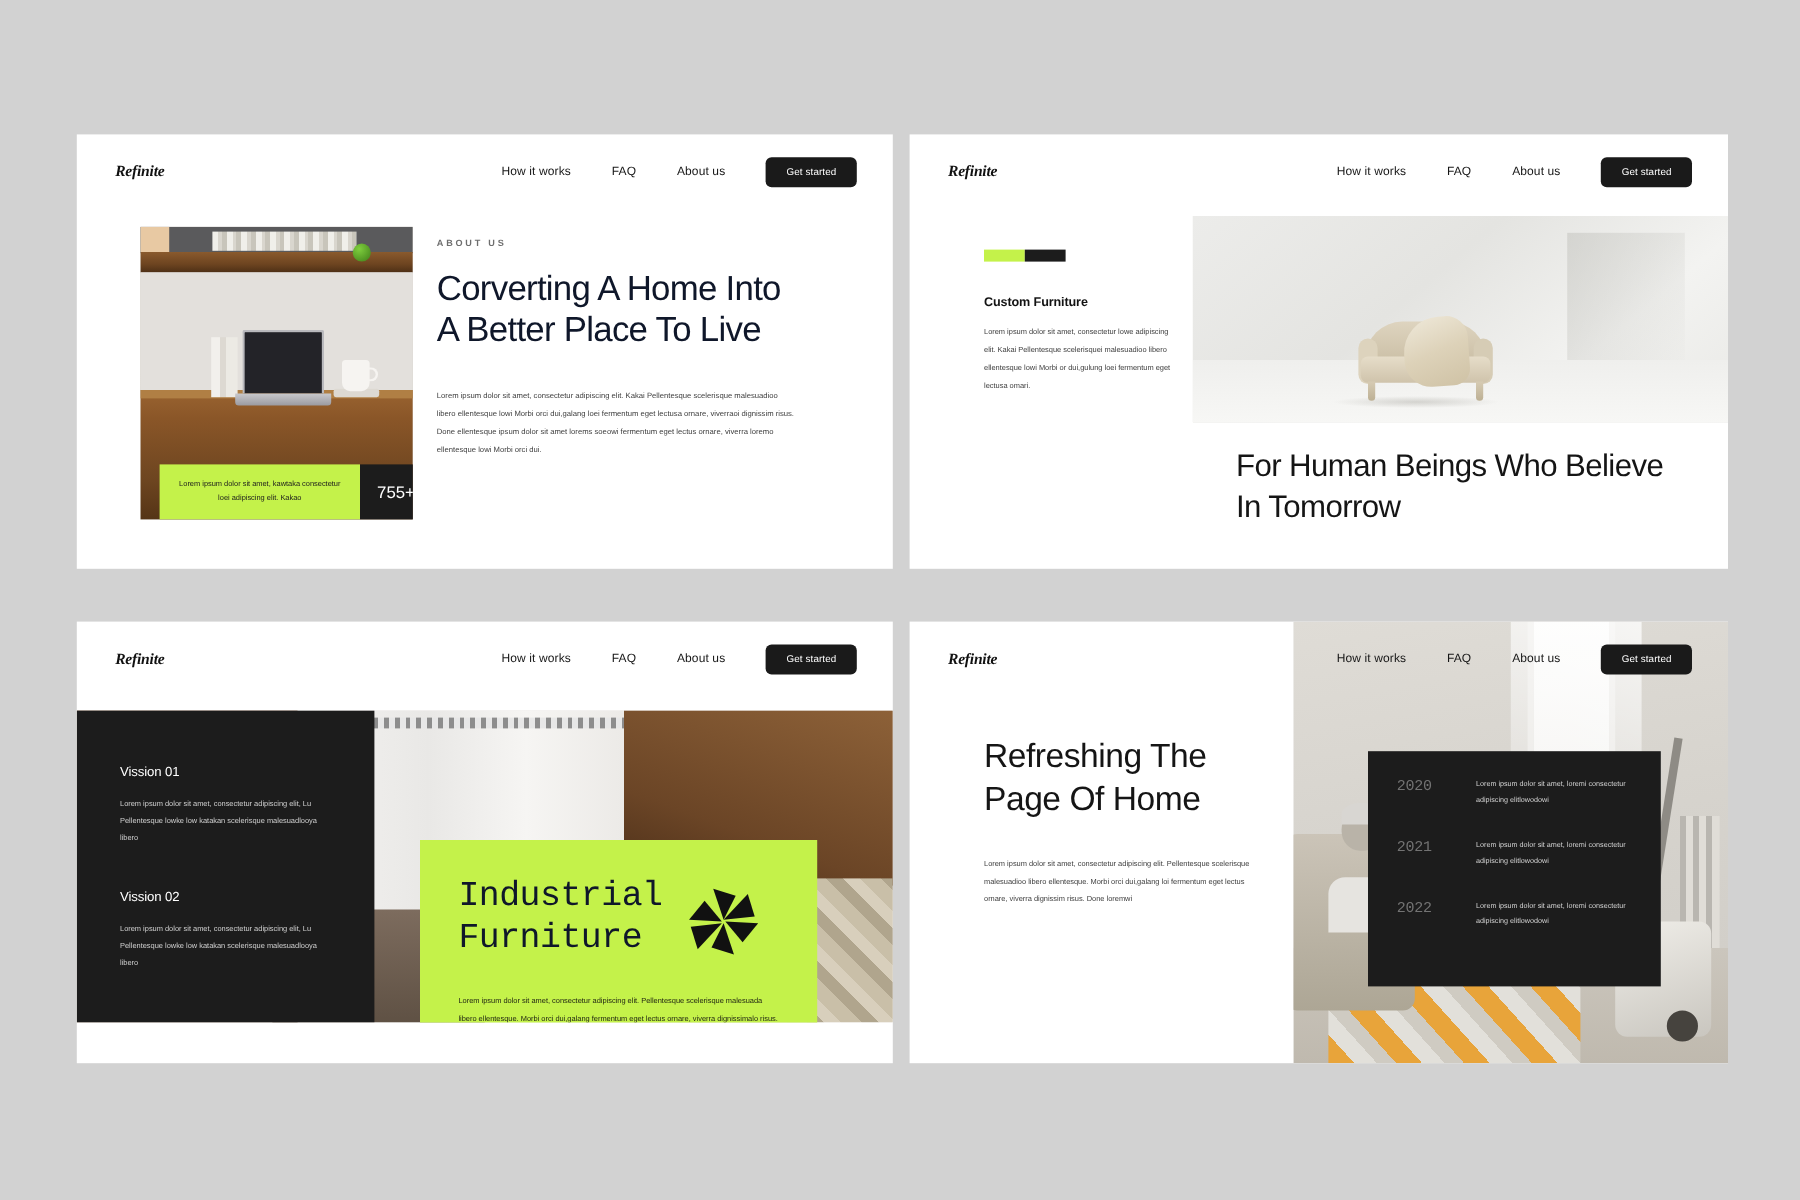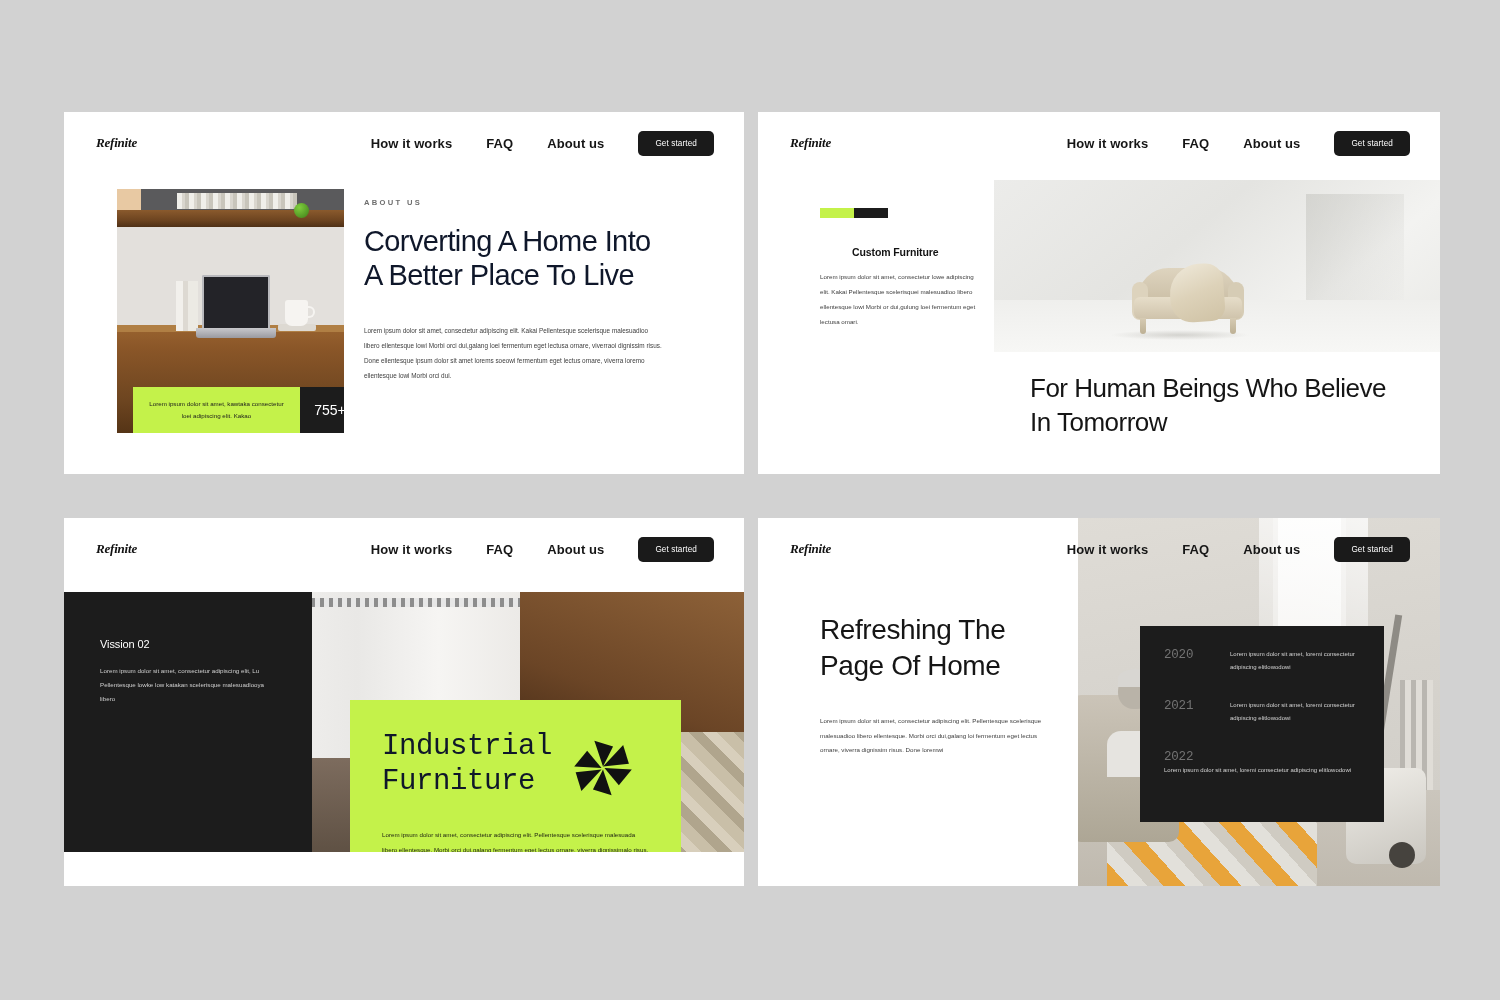"How it works" .nav-link { font-size: 13px -> 10px; font-weight: bold -> none }
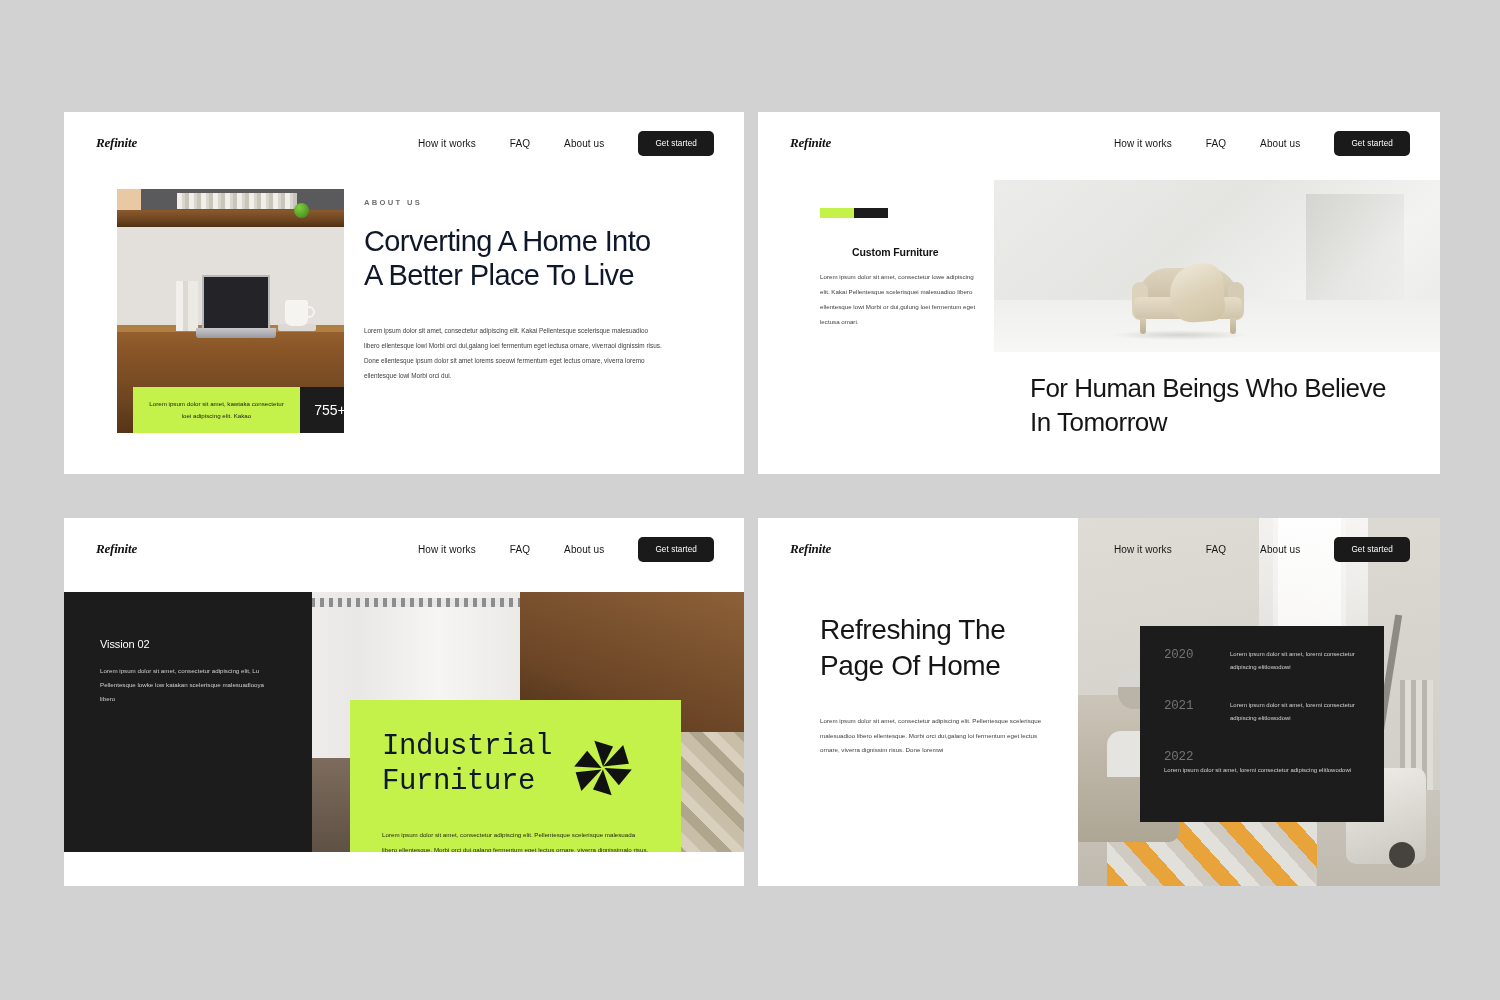"Custom Furniture" .s2-sub { margin-left: 32px -> none }
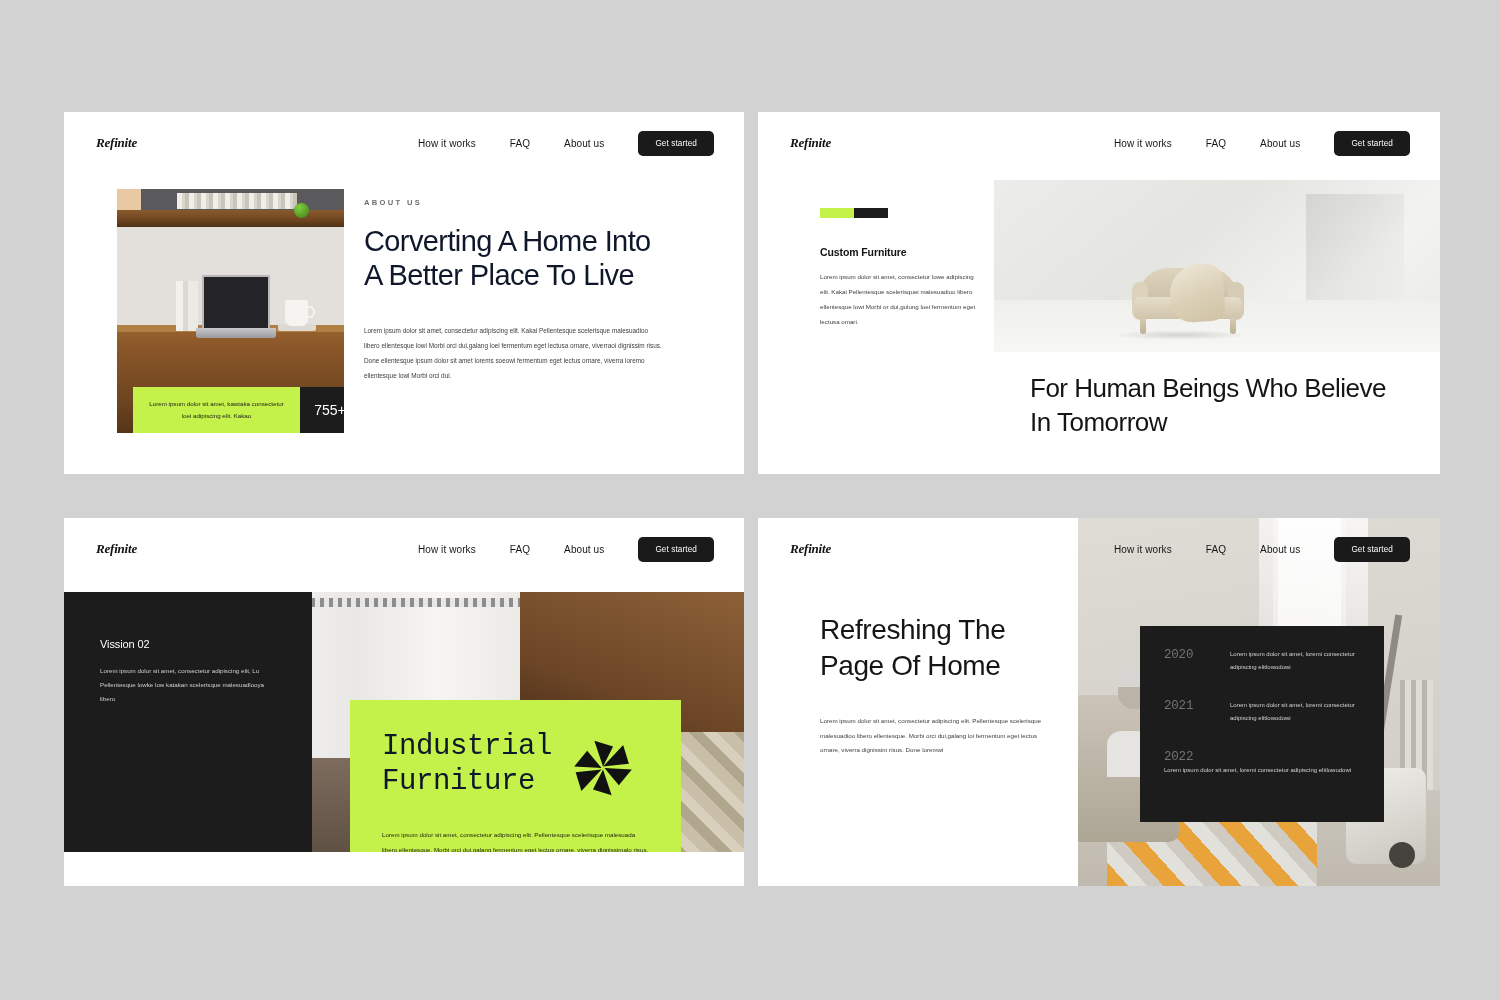"Vission 01" div.s3-vis-block { html: none -> <div> <div>Vission 01</div> <p>Lorem ipsum dolor sit amet, consectetur adipiscing elit, Lu Pellentesque lowke low katakan scelerisque malesuadlooya libero</p> </div> }
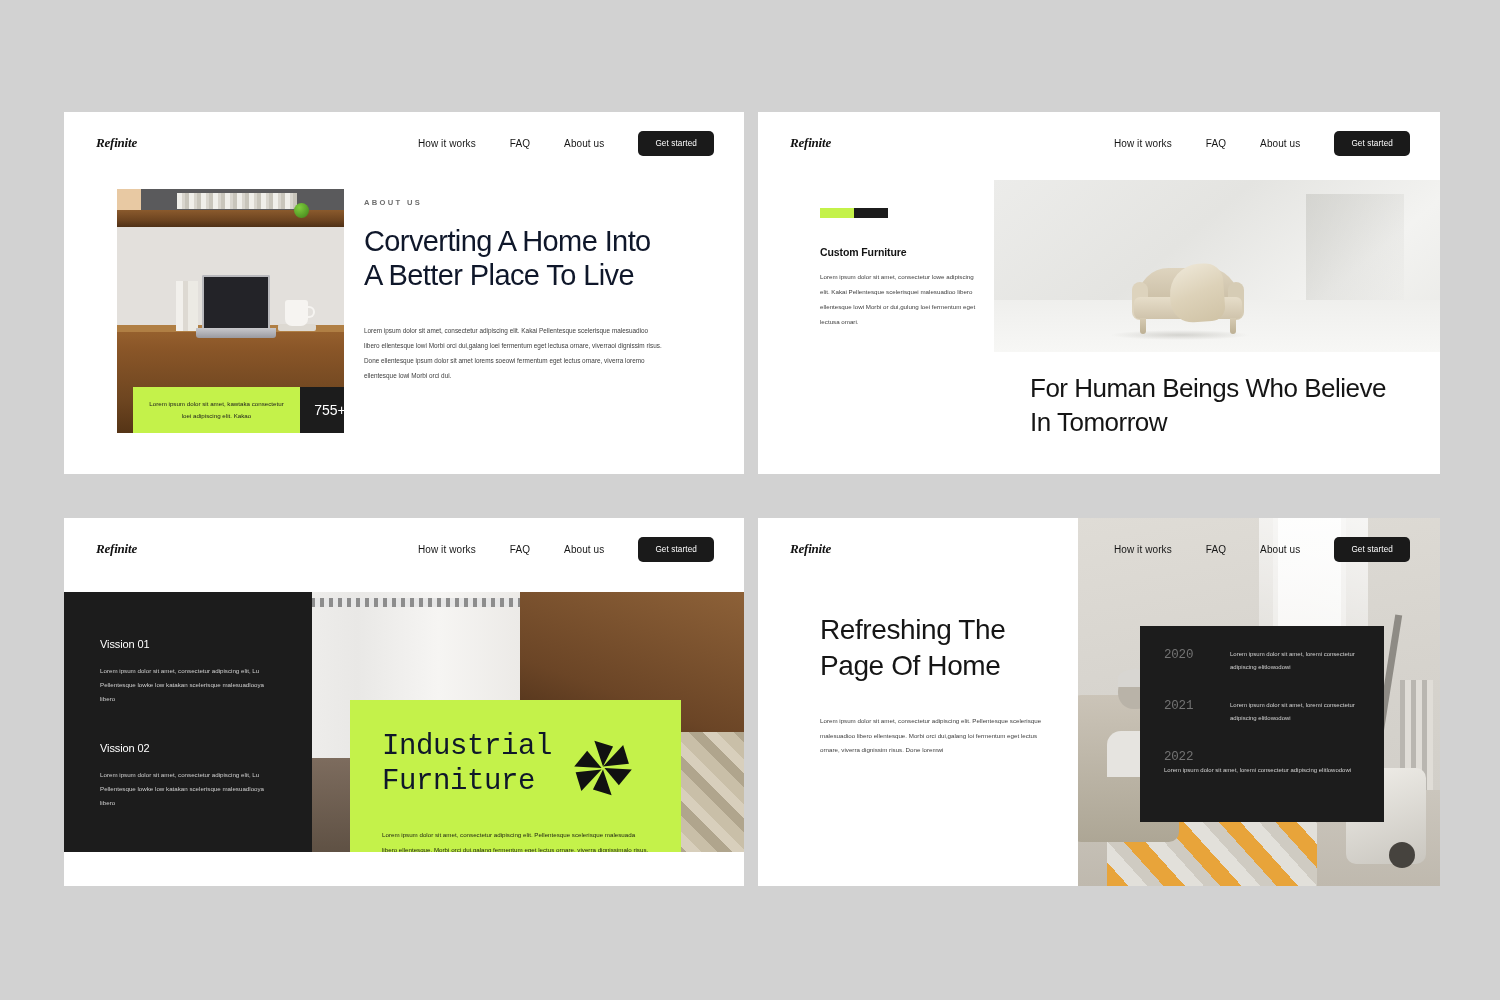"2022" .tl-row:last-child { flex-direction: column -> none }
